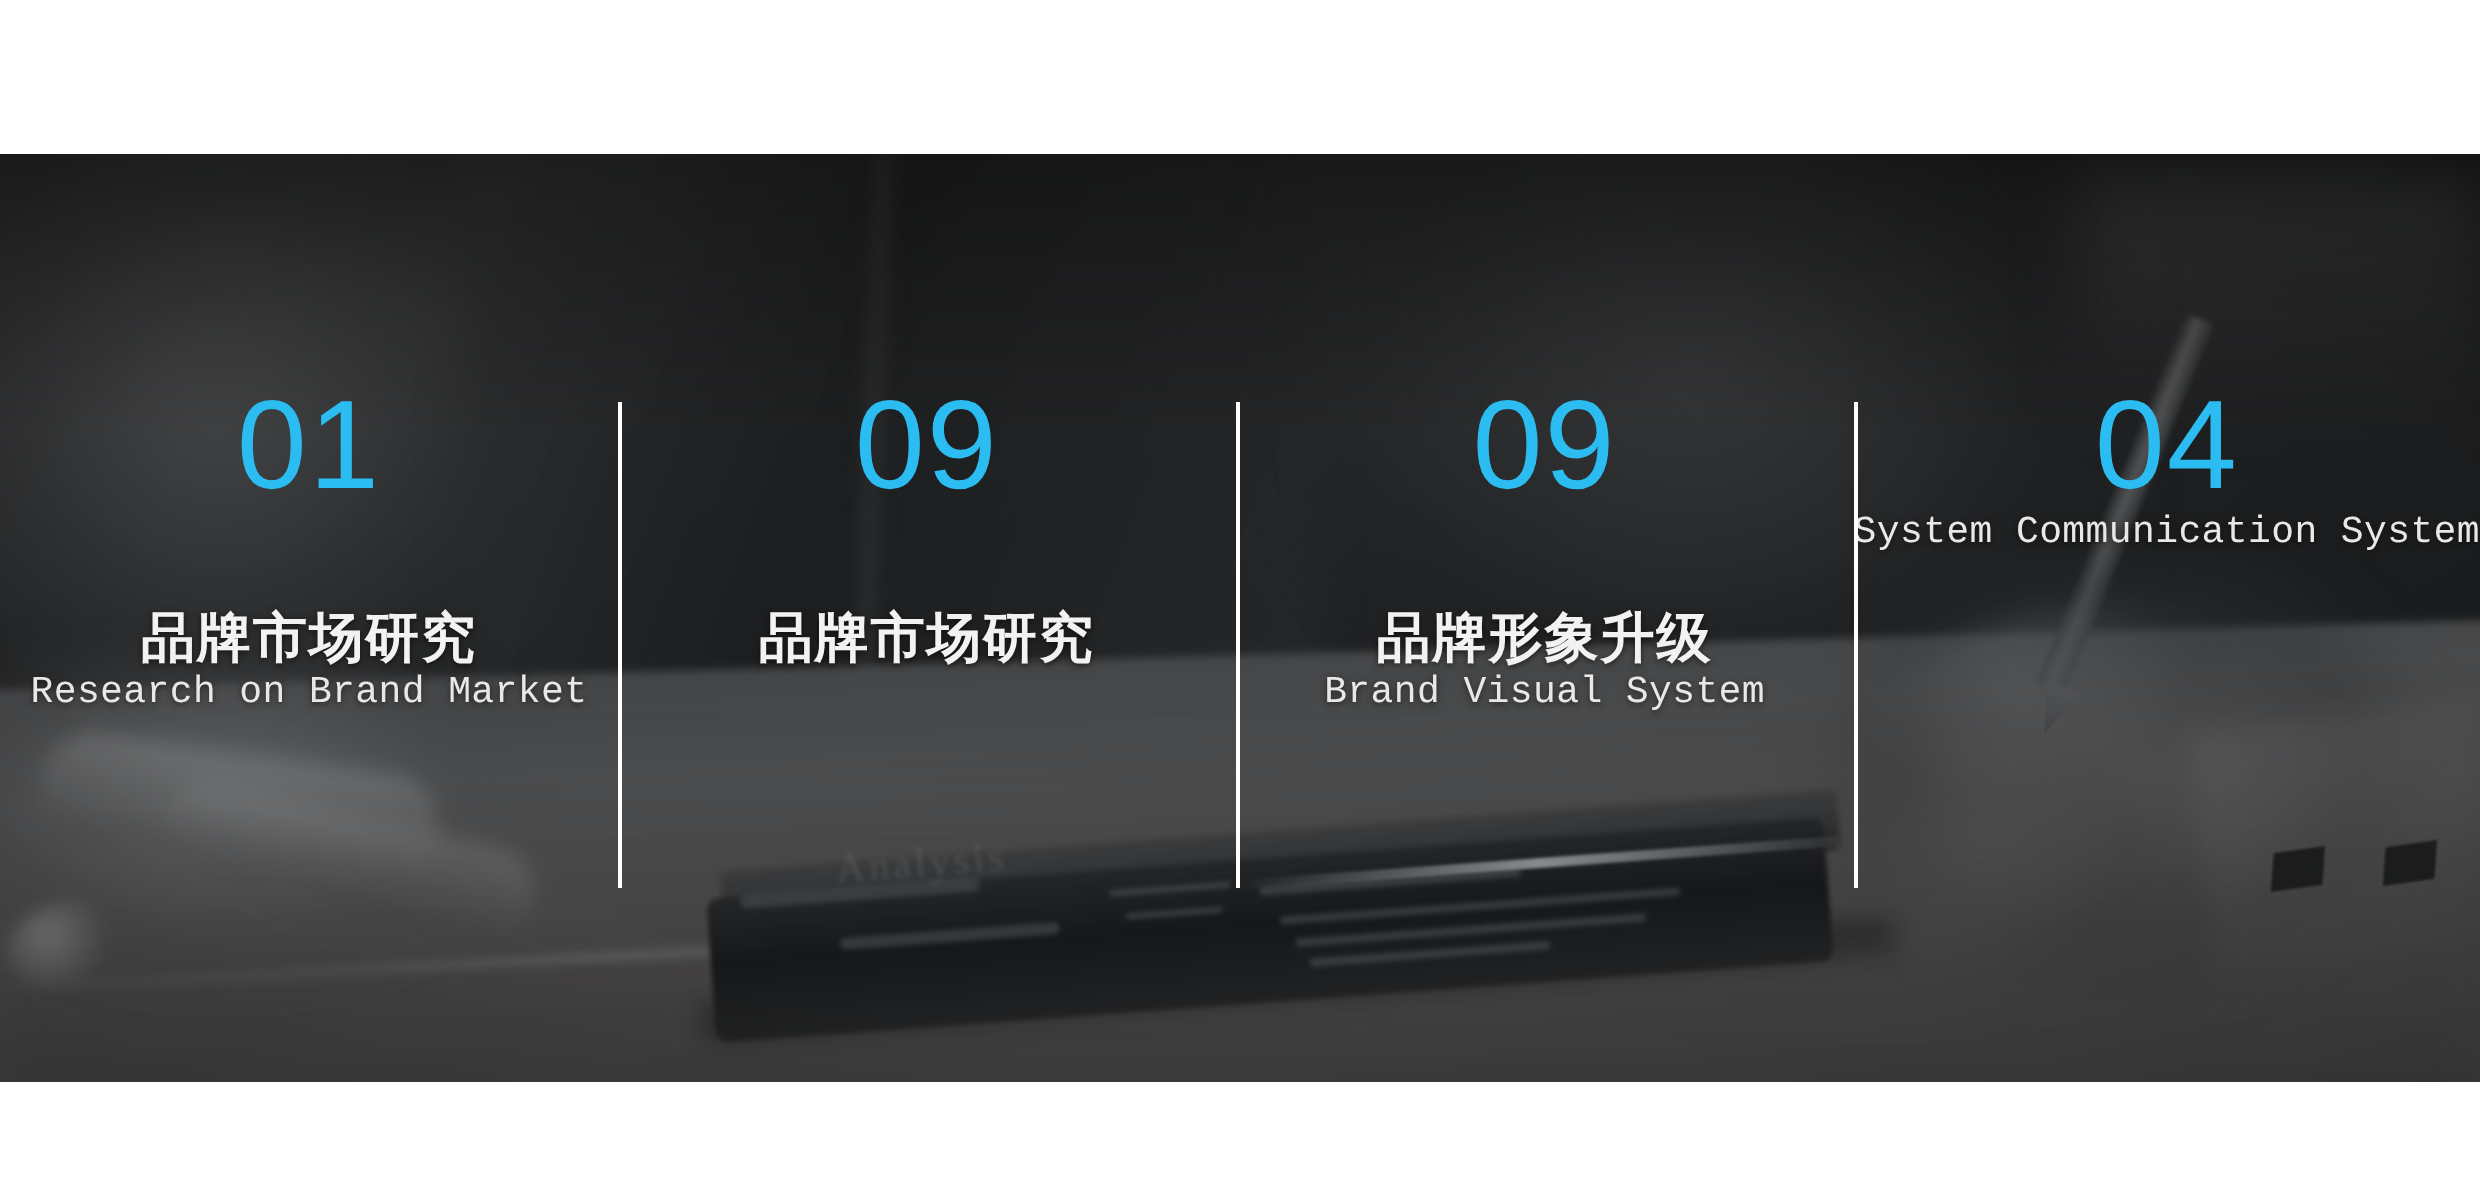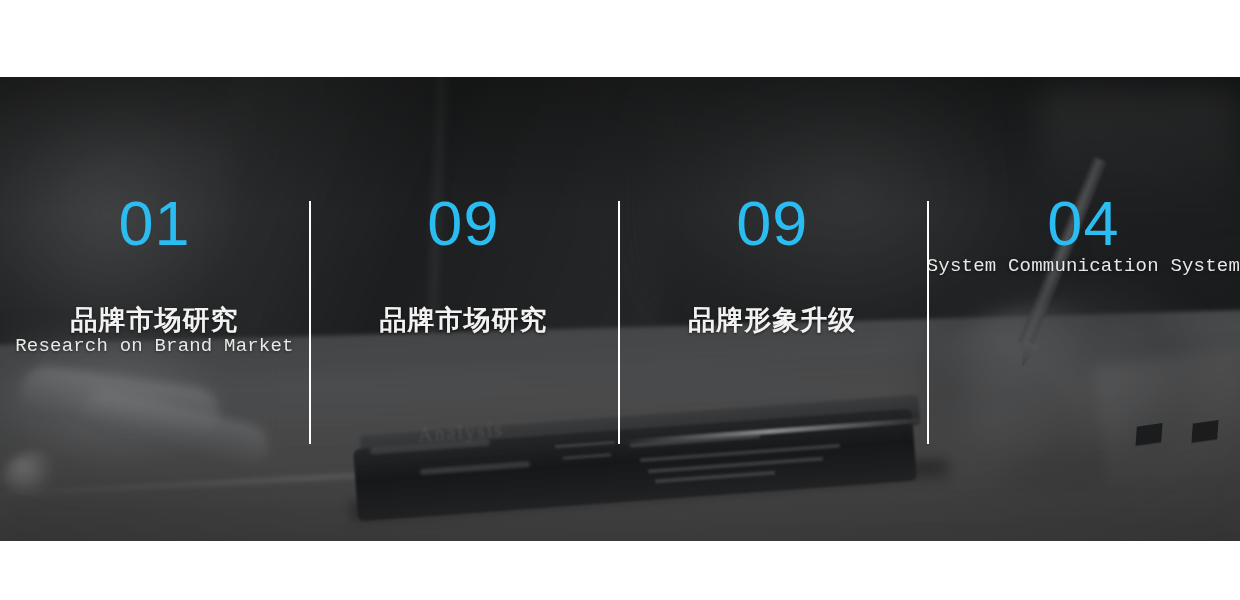"Brand Visual System" div.title-en { html: none -> <div>Brand Visual System</div> }
